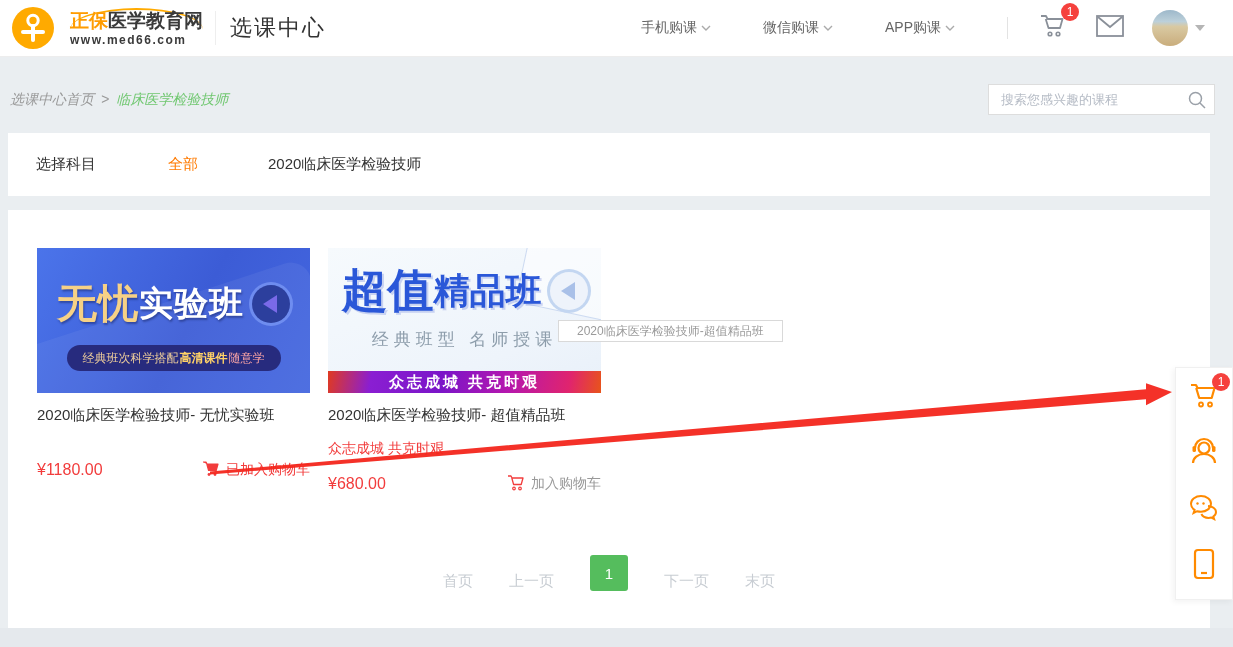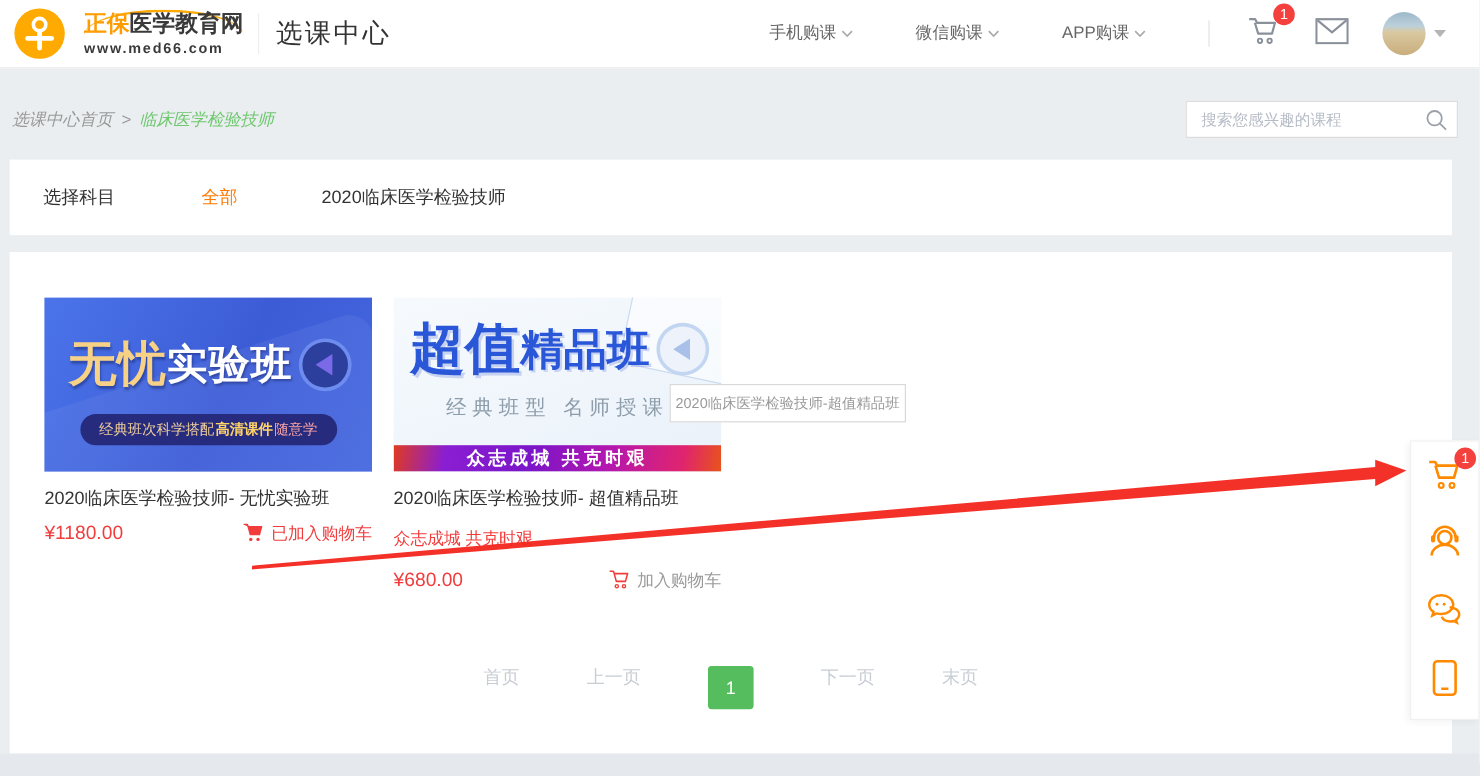"2020临床医学检验技师-超值精品班" .tooltip { height: 32px -> 22px; padding: 0 4px -> 0 18px }
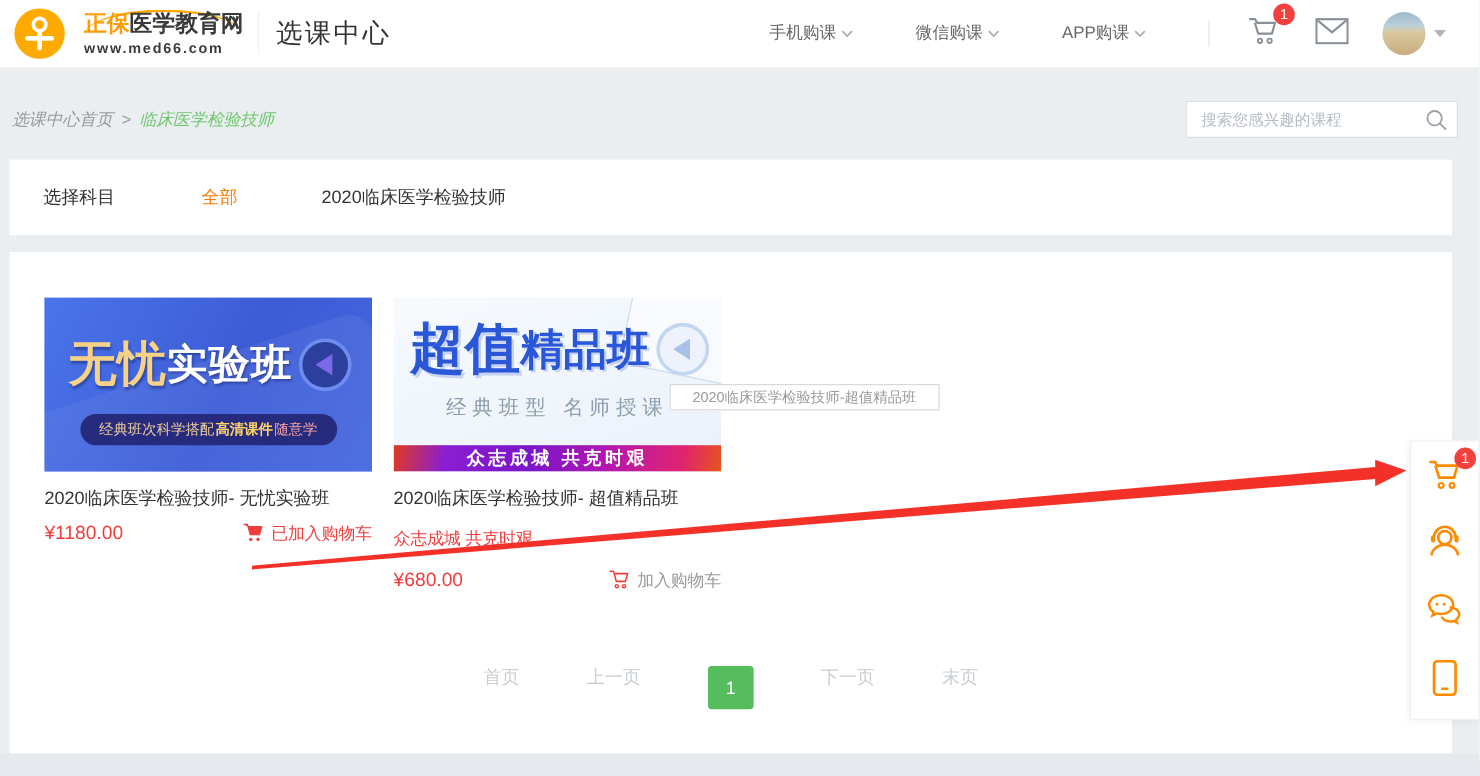"¥1180.00" .c1 .price-row { margin-top: 10px -> 35px }
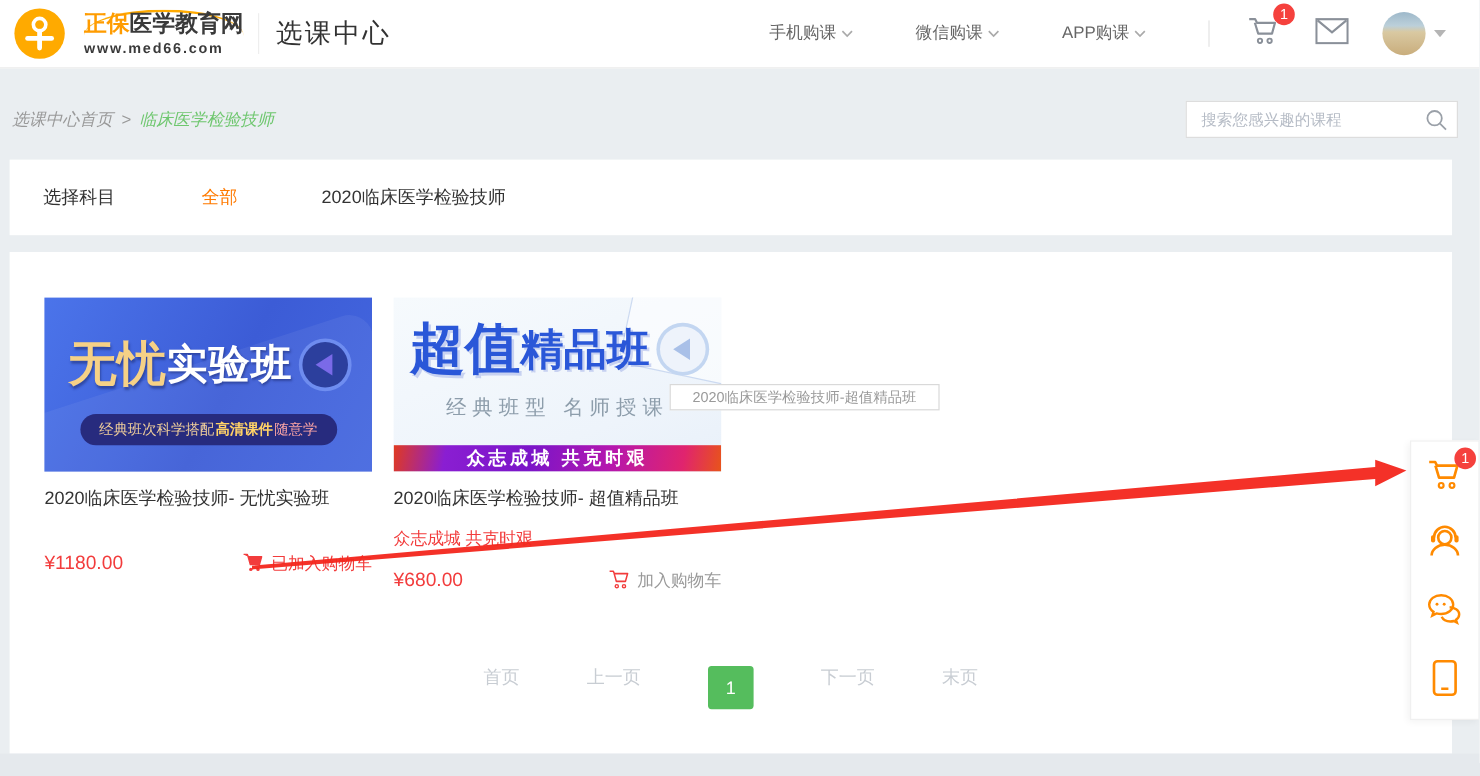"首页" .pagination { align-items: flex-start -> flex-end; gap: 20px -> none }
